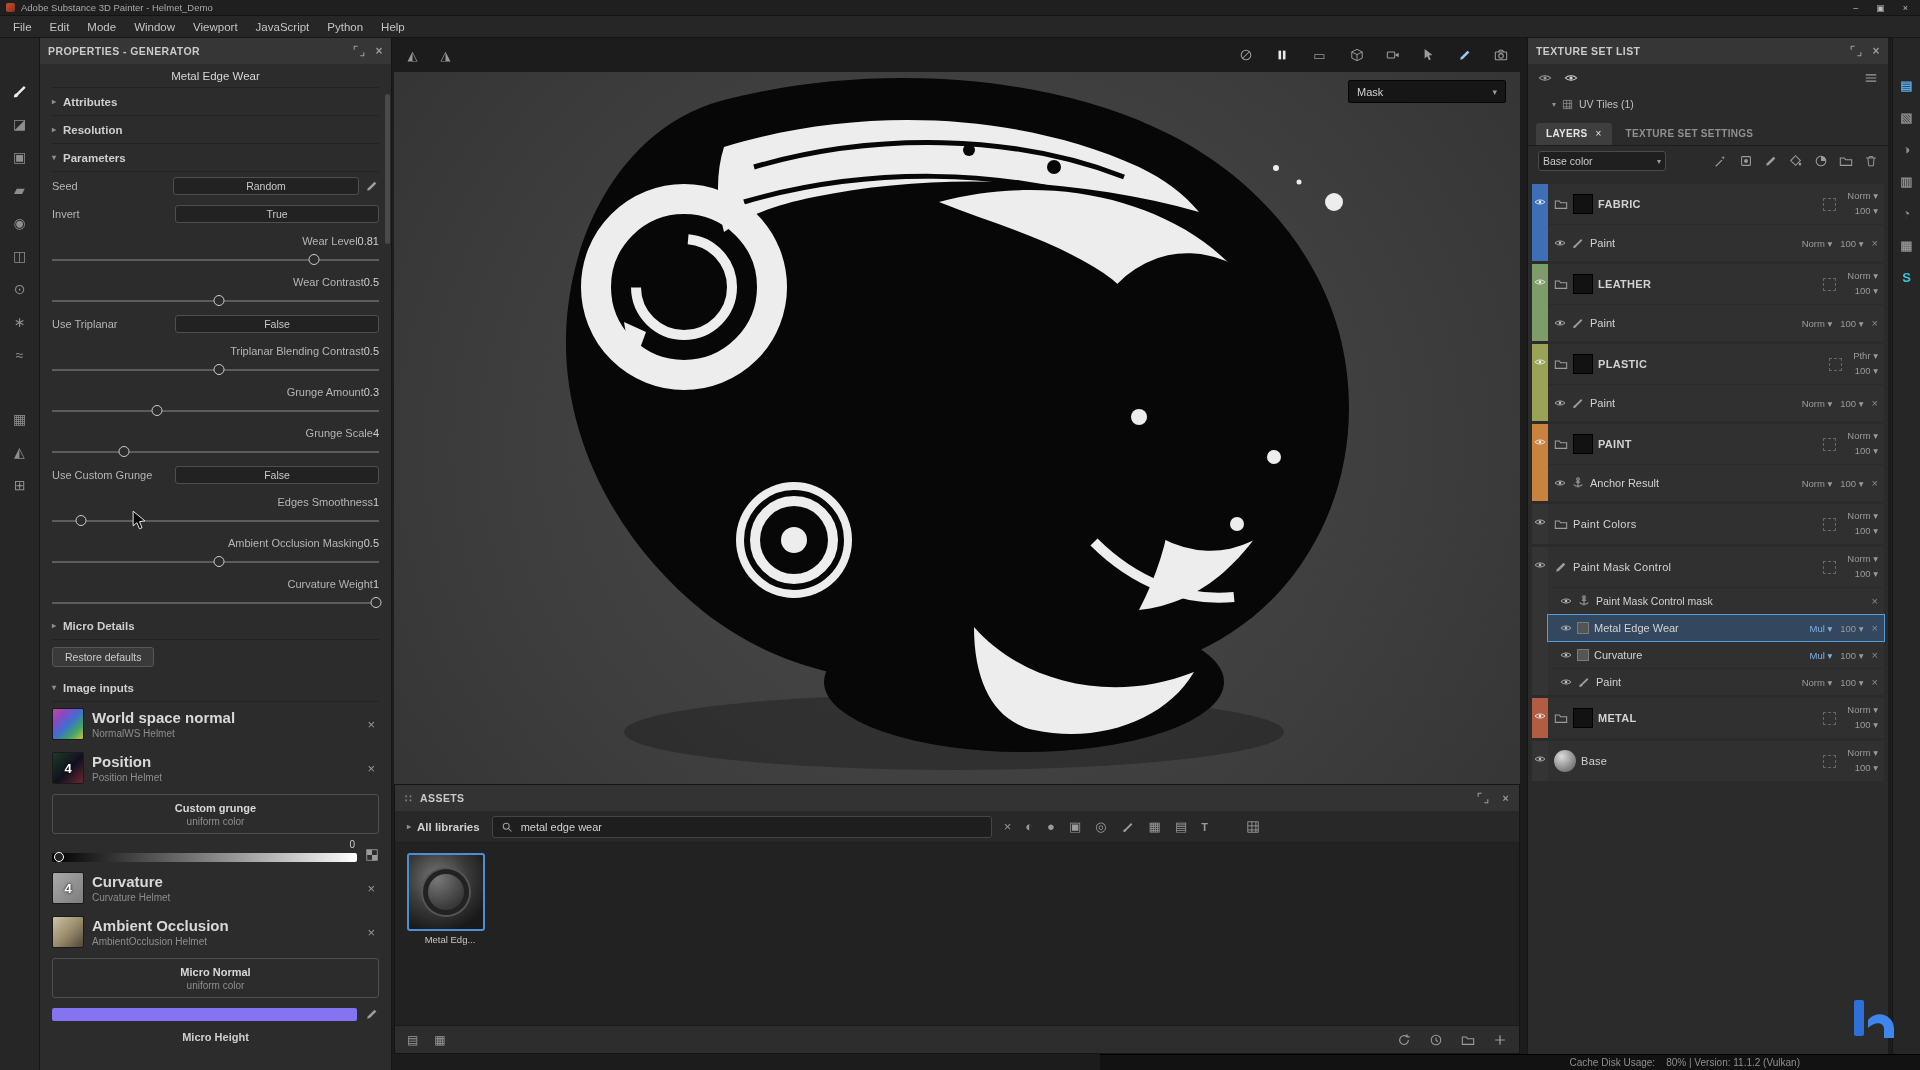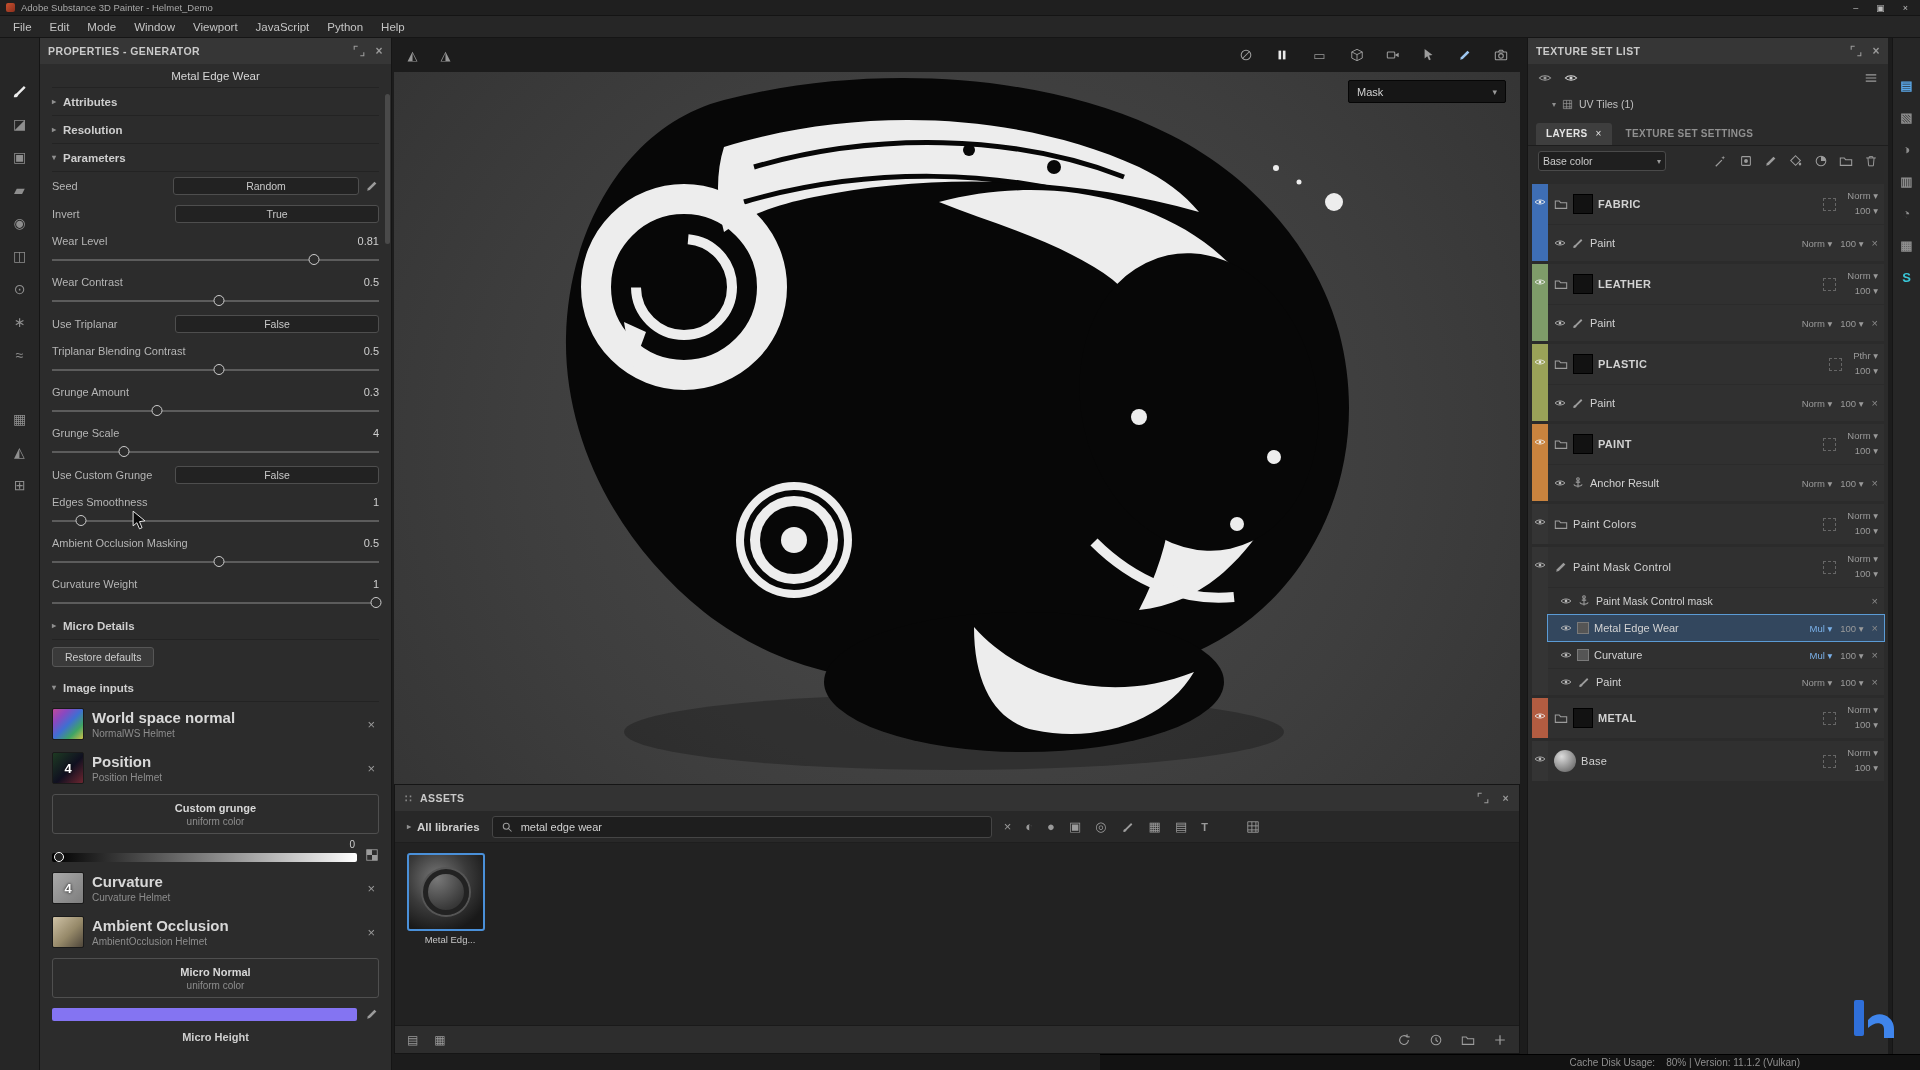"Wear Level" .pl { justify-content: space-between -> flex-end }
